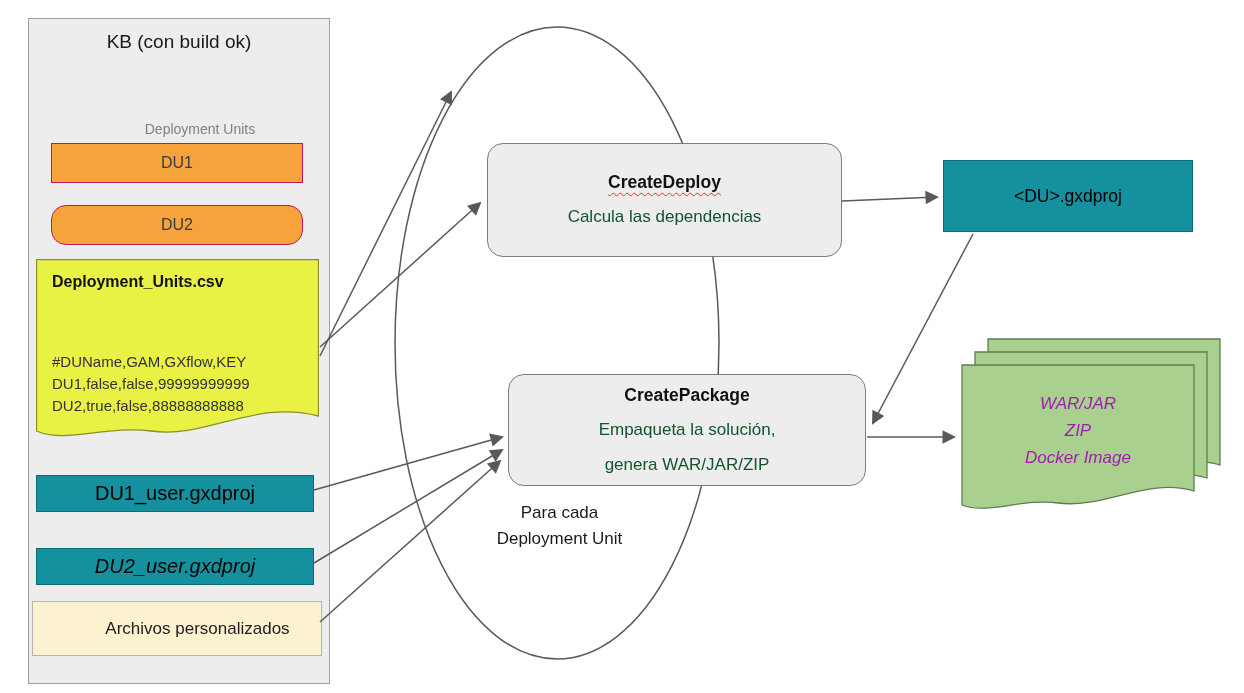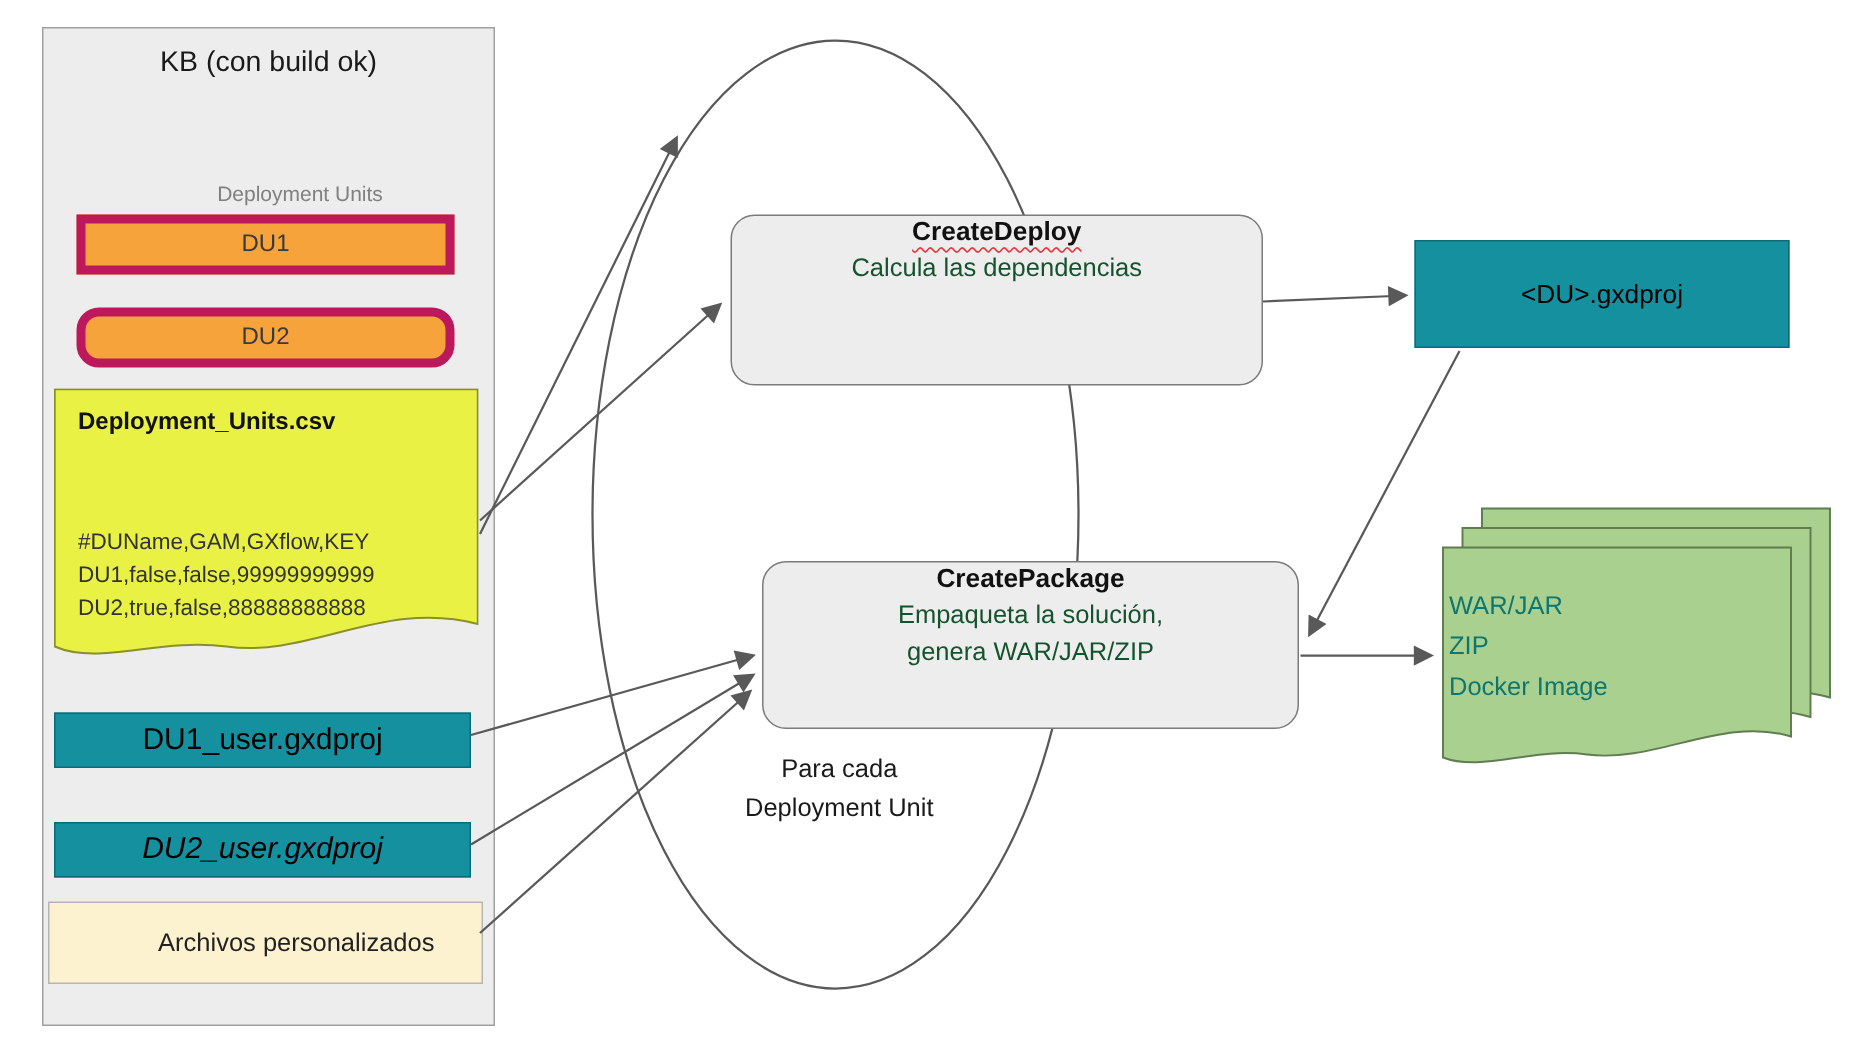"DU1" .du-box { border: 6px solid #be185d -> 1px solid #be185d }
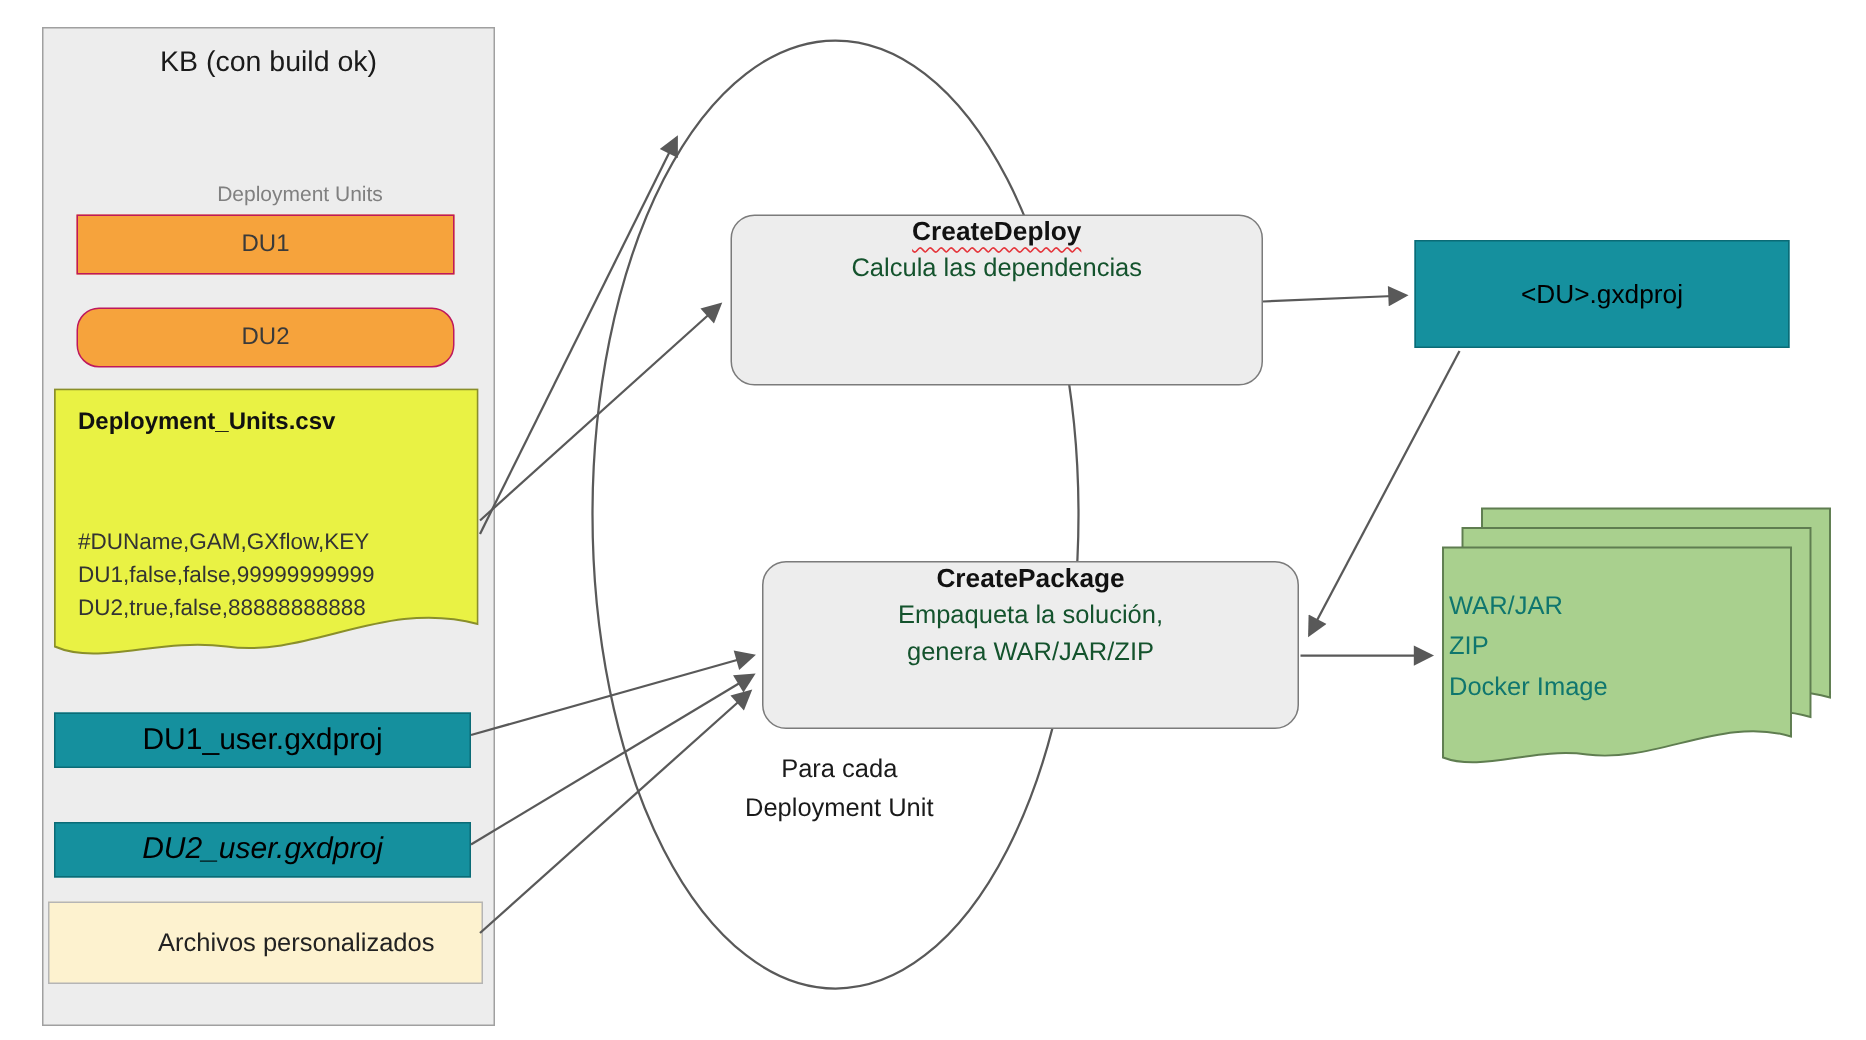"CreateDeploy" .proc-box { gap: 2px -> 12px; justify-content: none -> center }
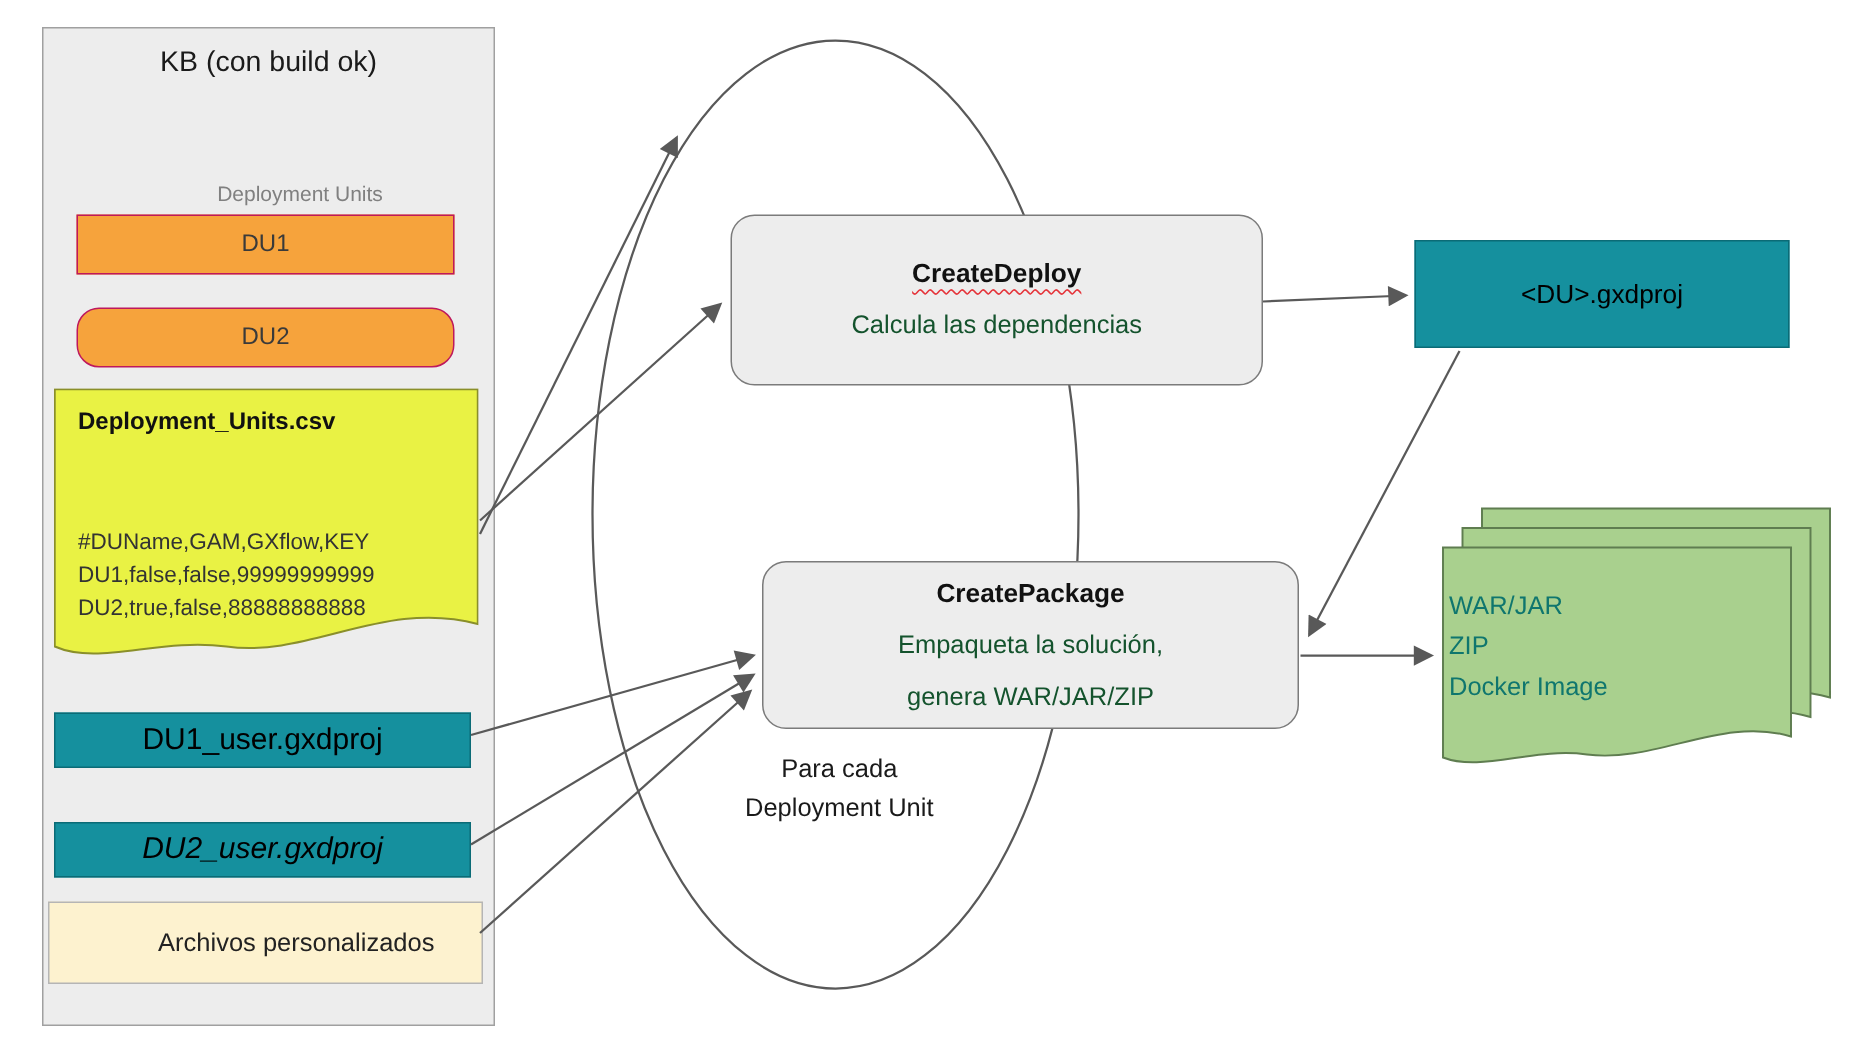"WAR/JAR" .docs-text { color: #0f766e -> #a21caf; font-style: none -> italic; text-align: left -> center }
